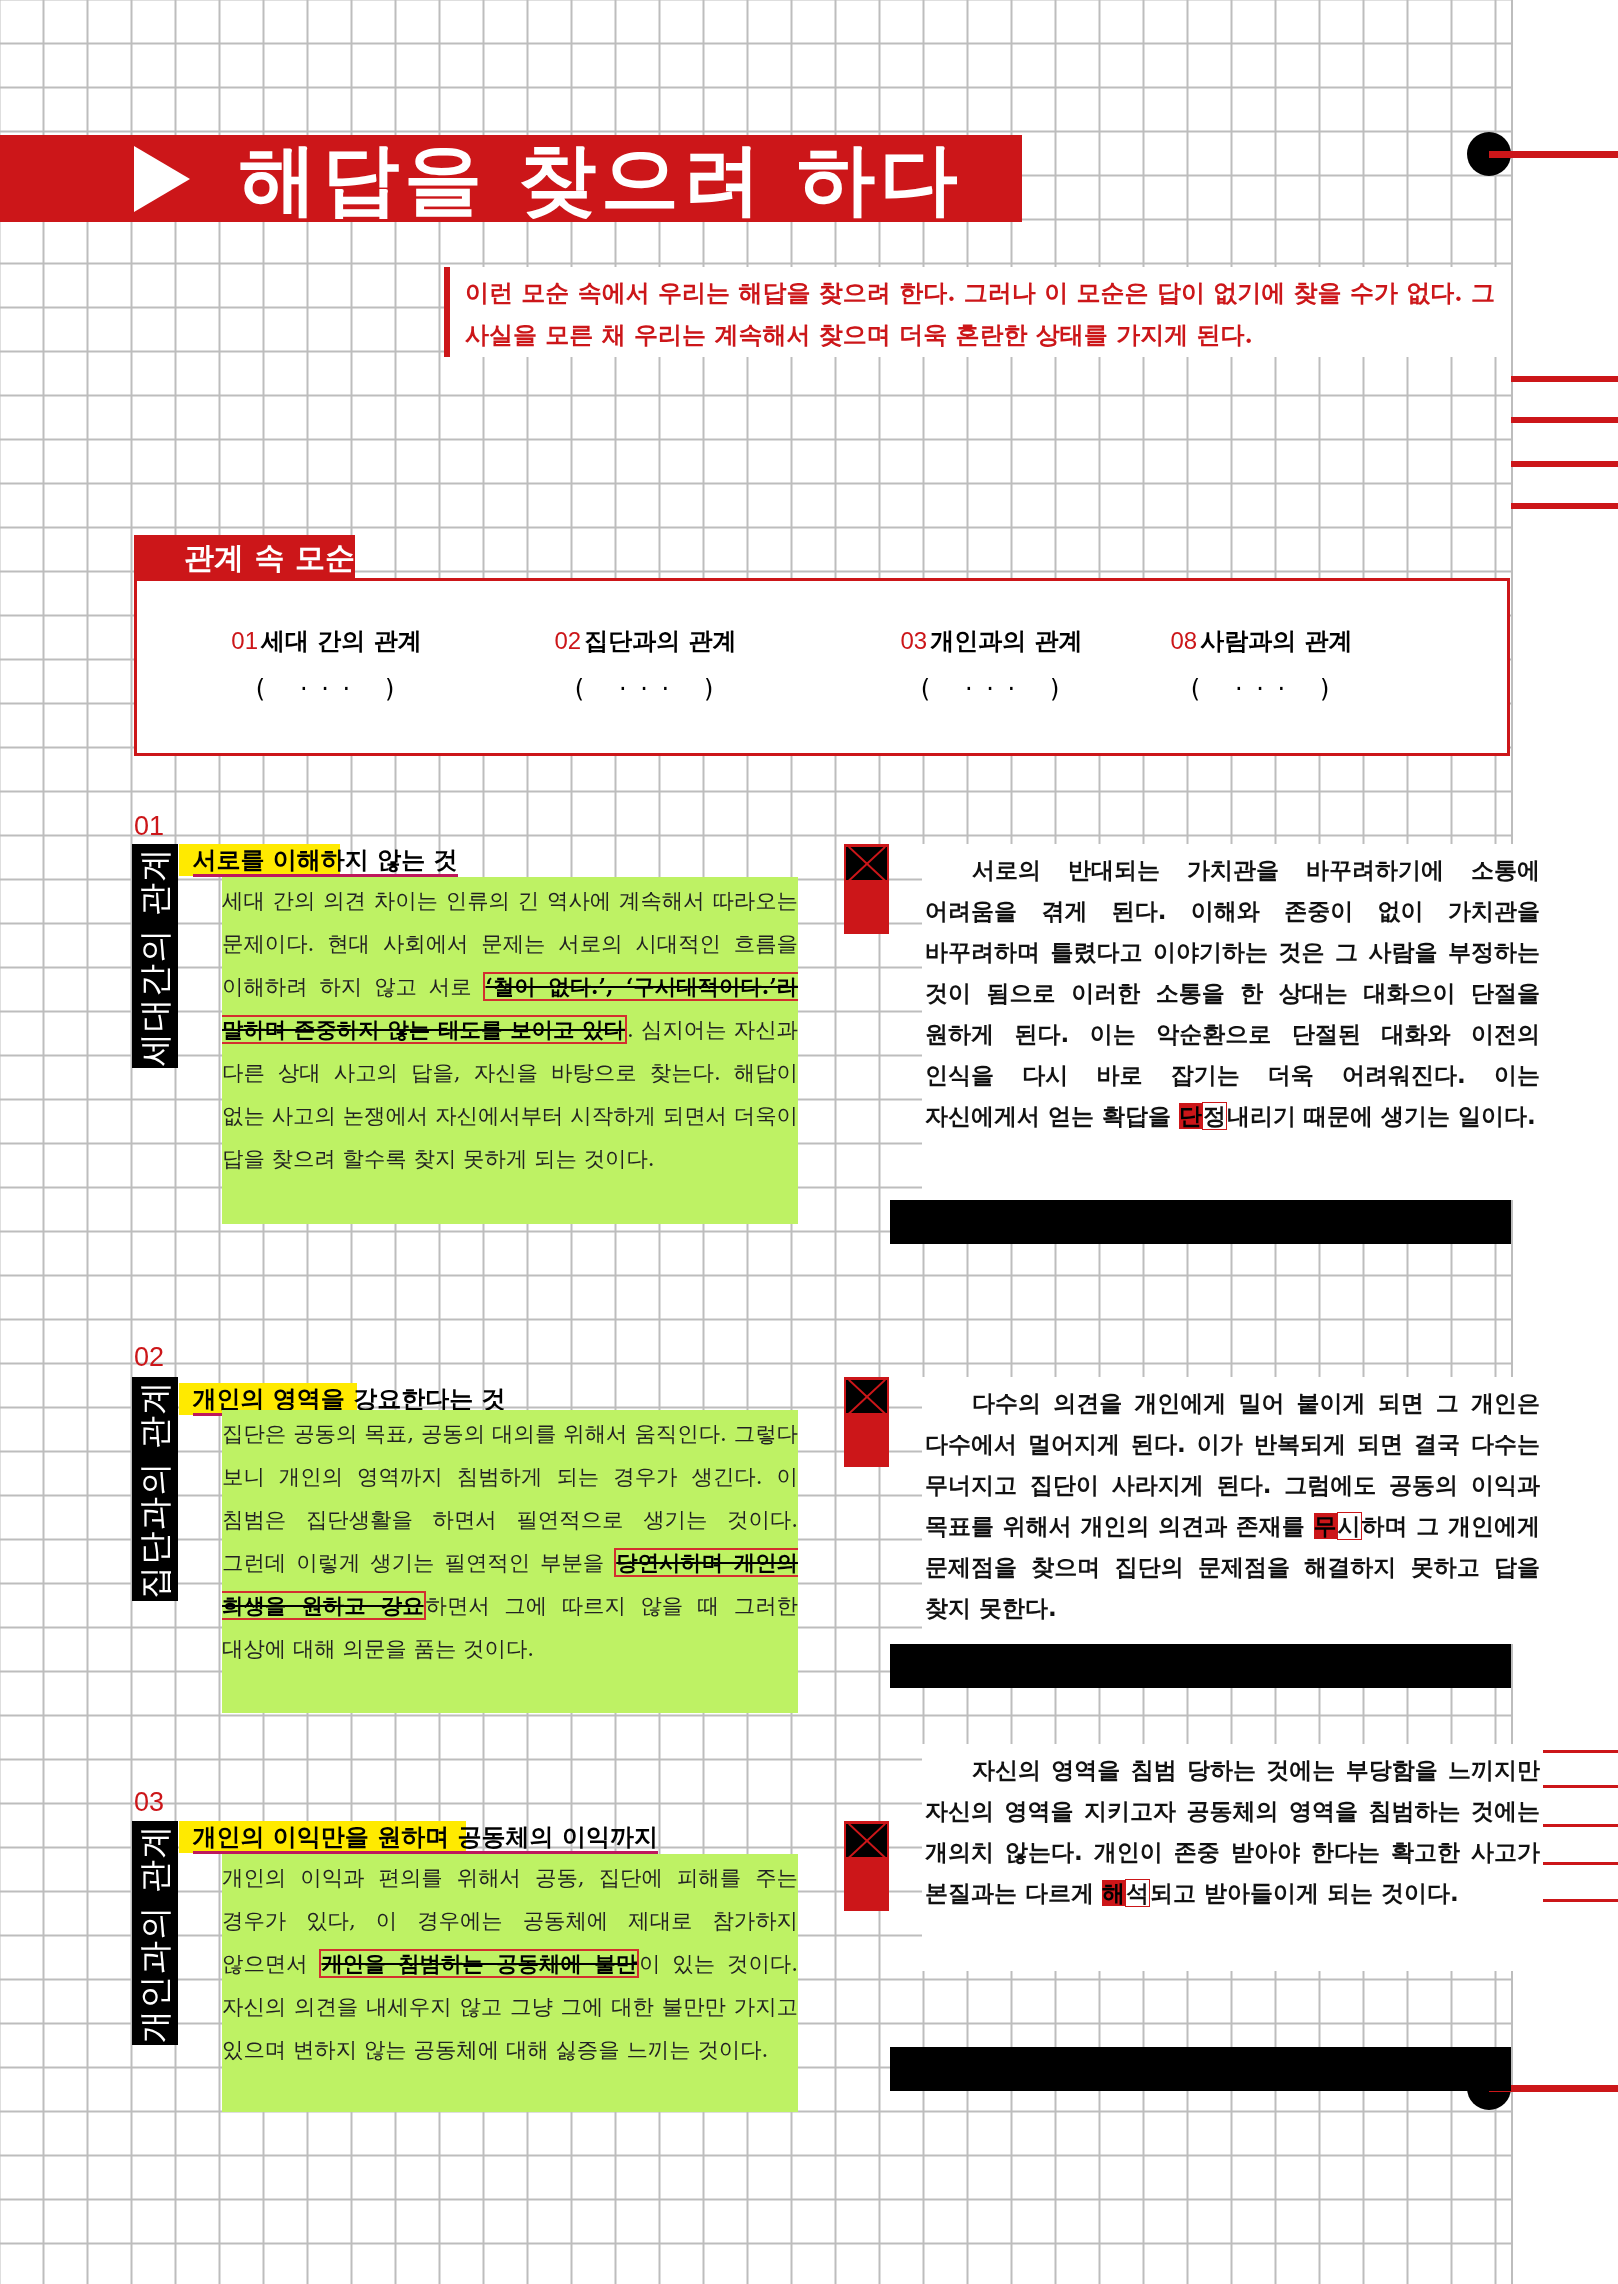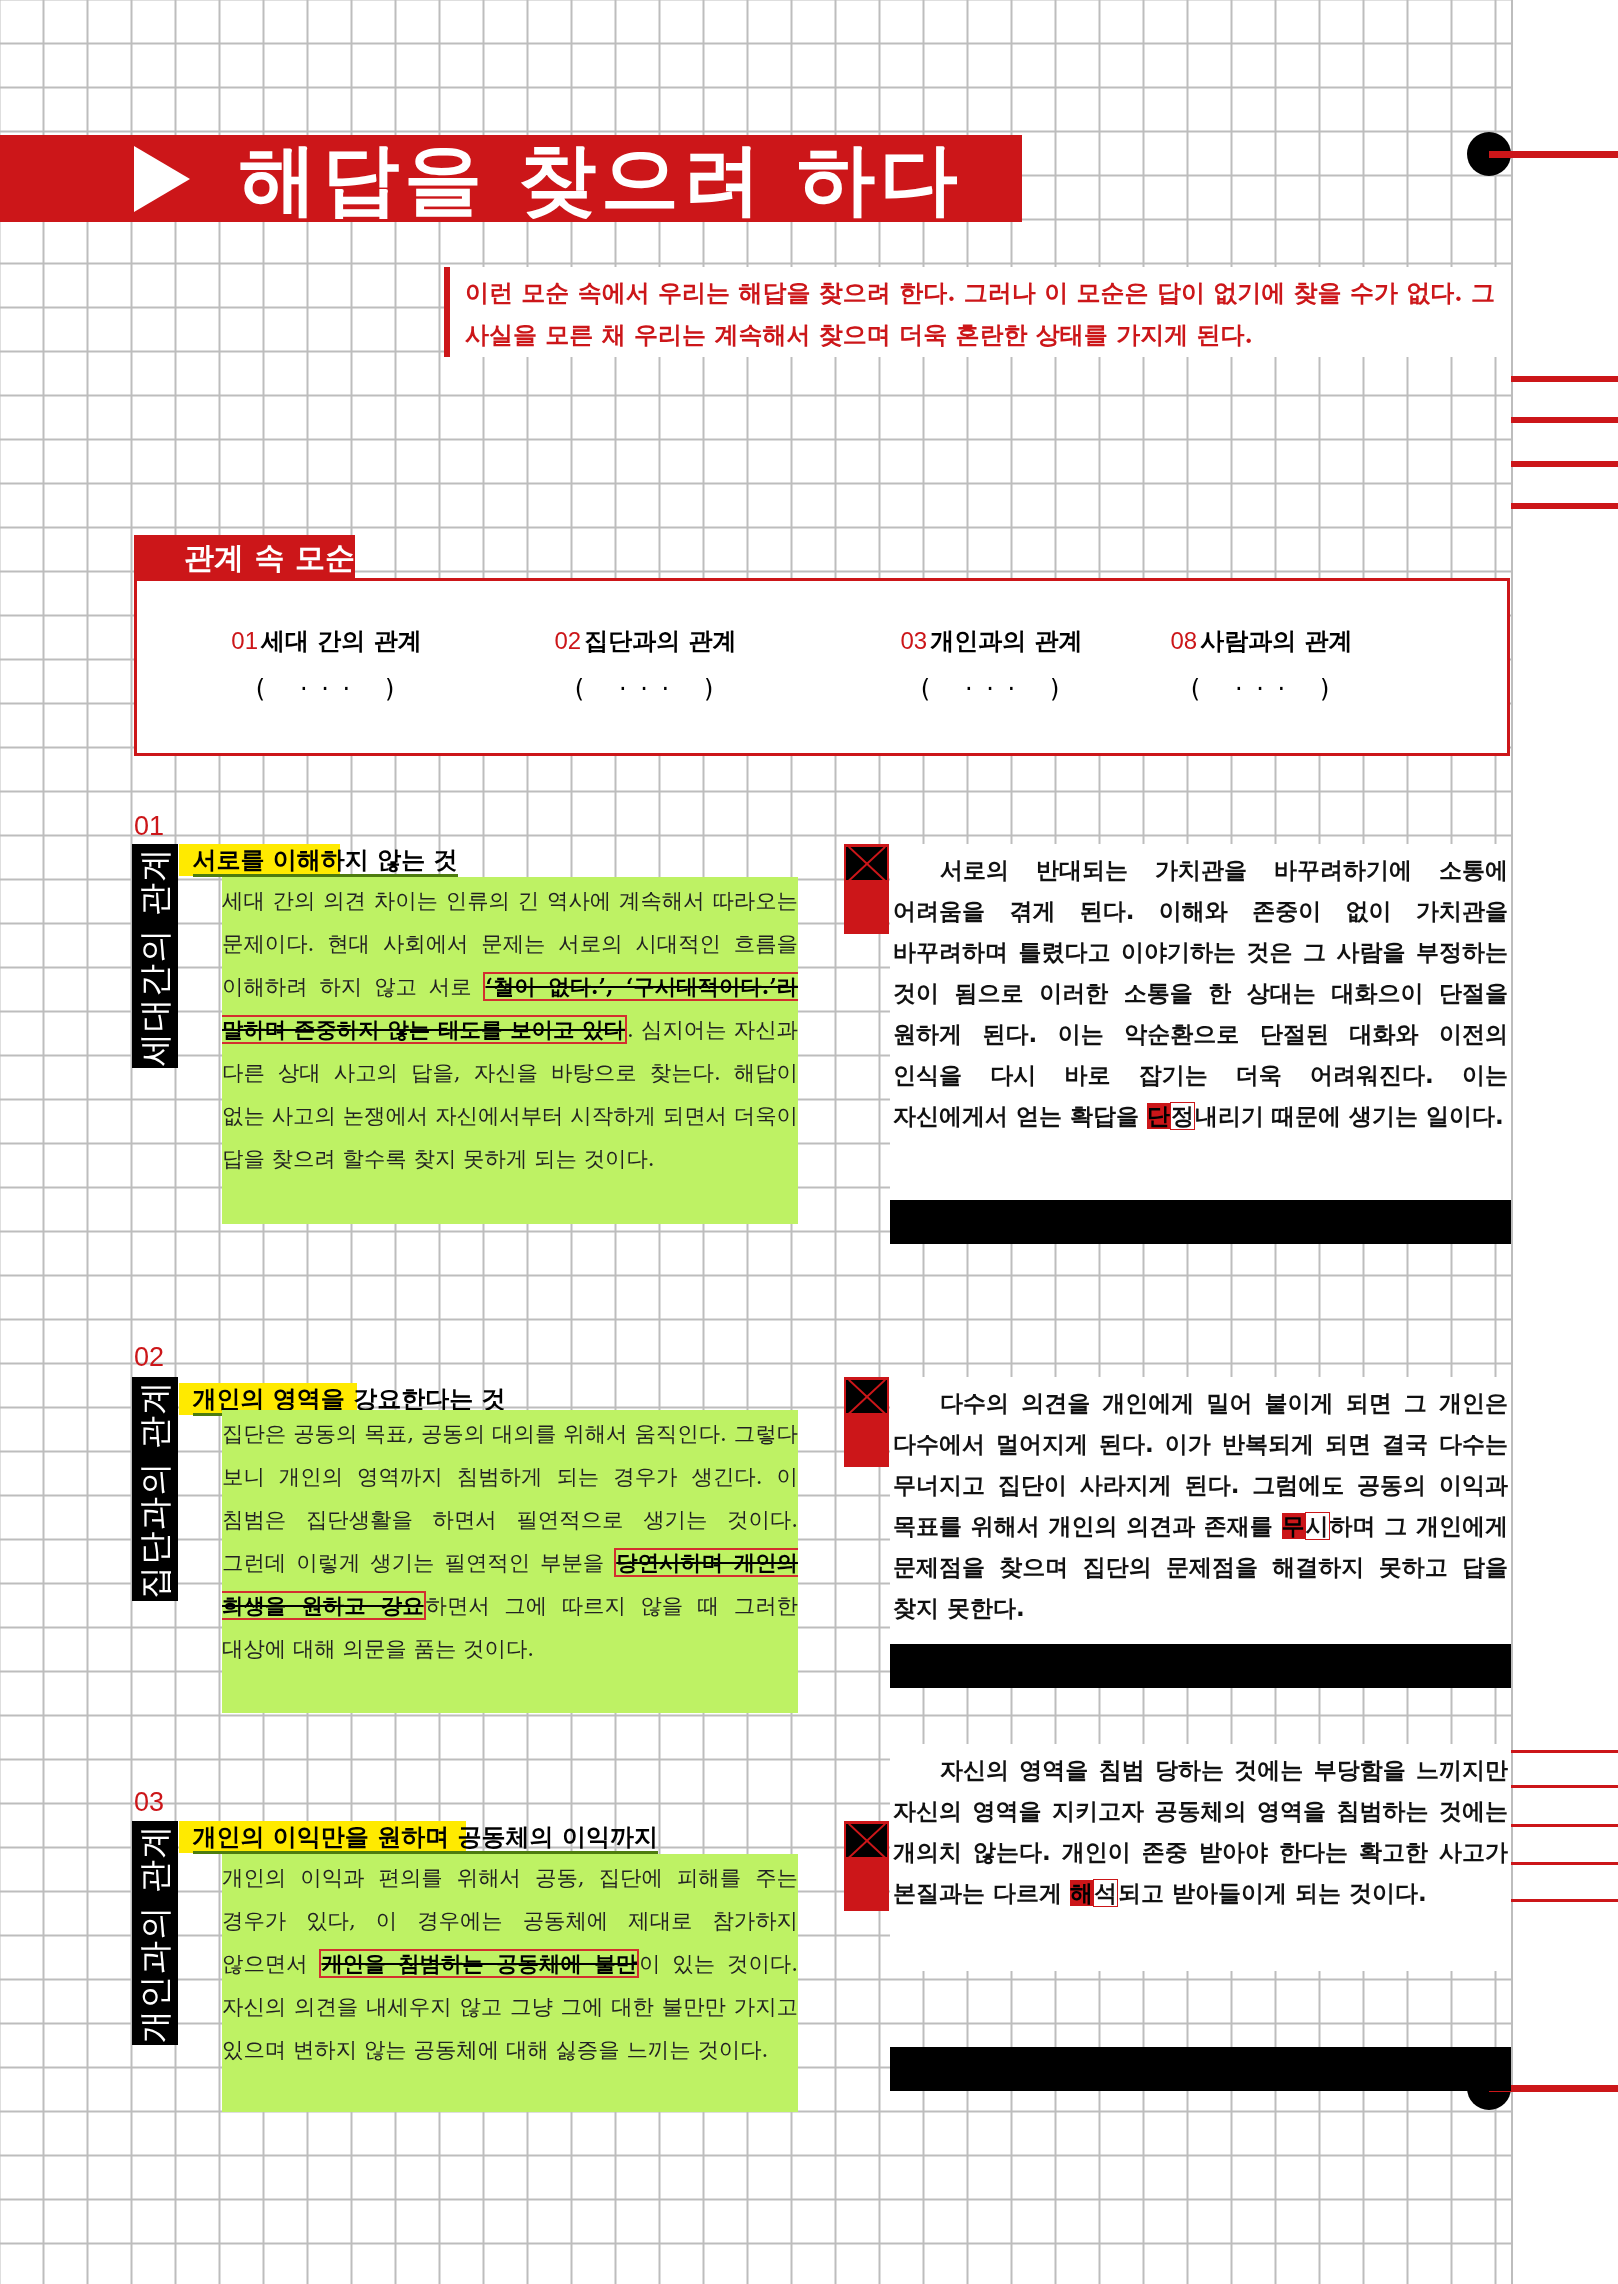"서로를 이해하지 않는 것" .heading .uline { border-bottom: 3px solid #4d7c0f -> 3px solid #be185d }
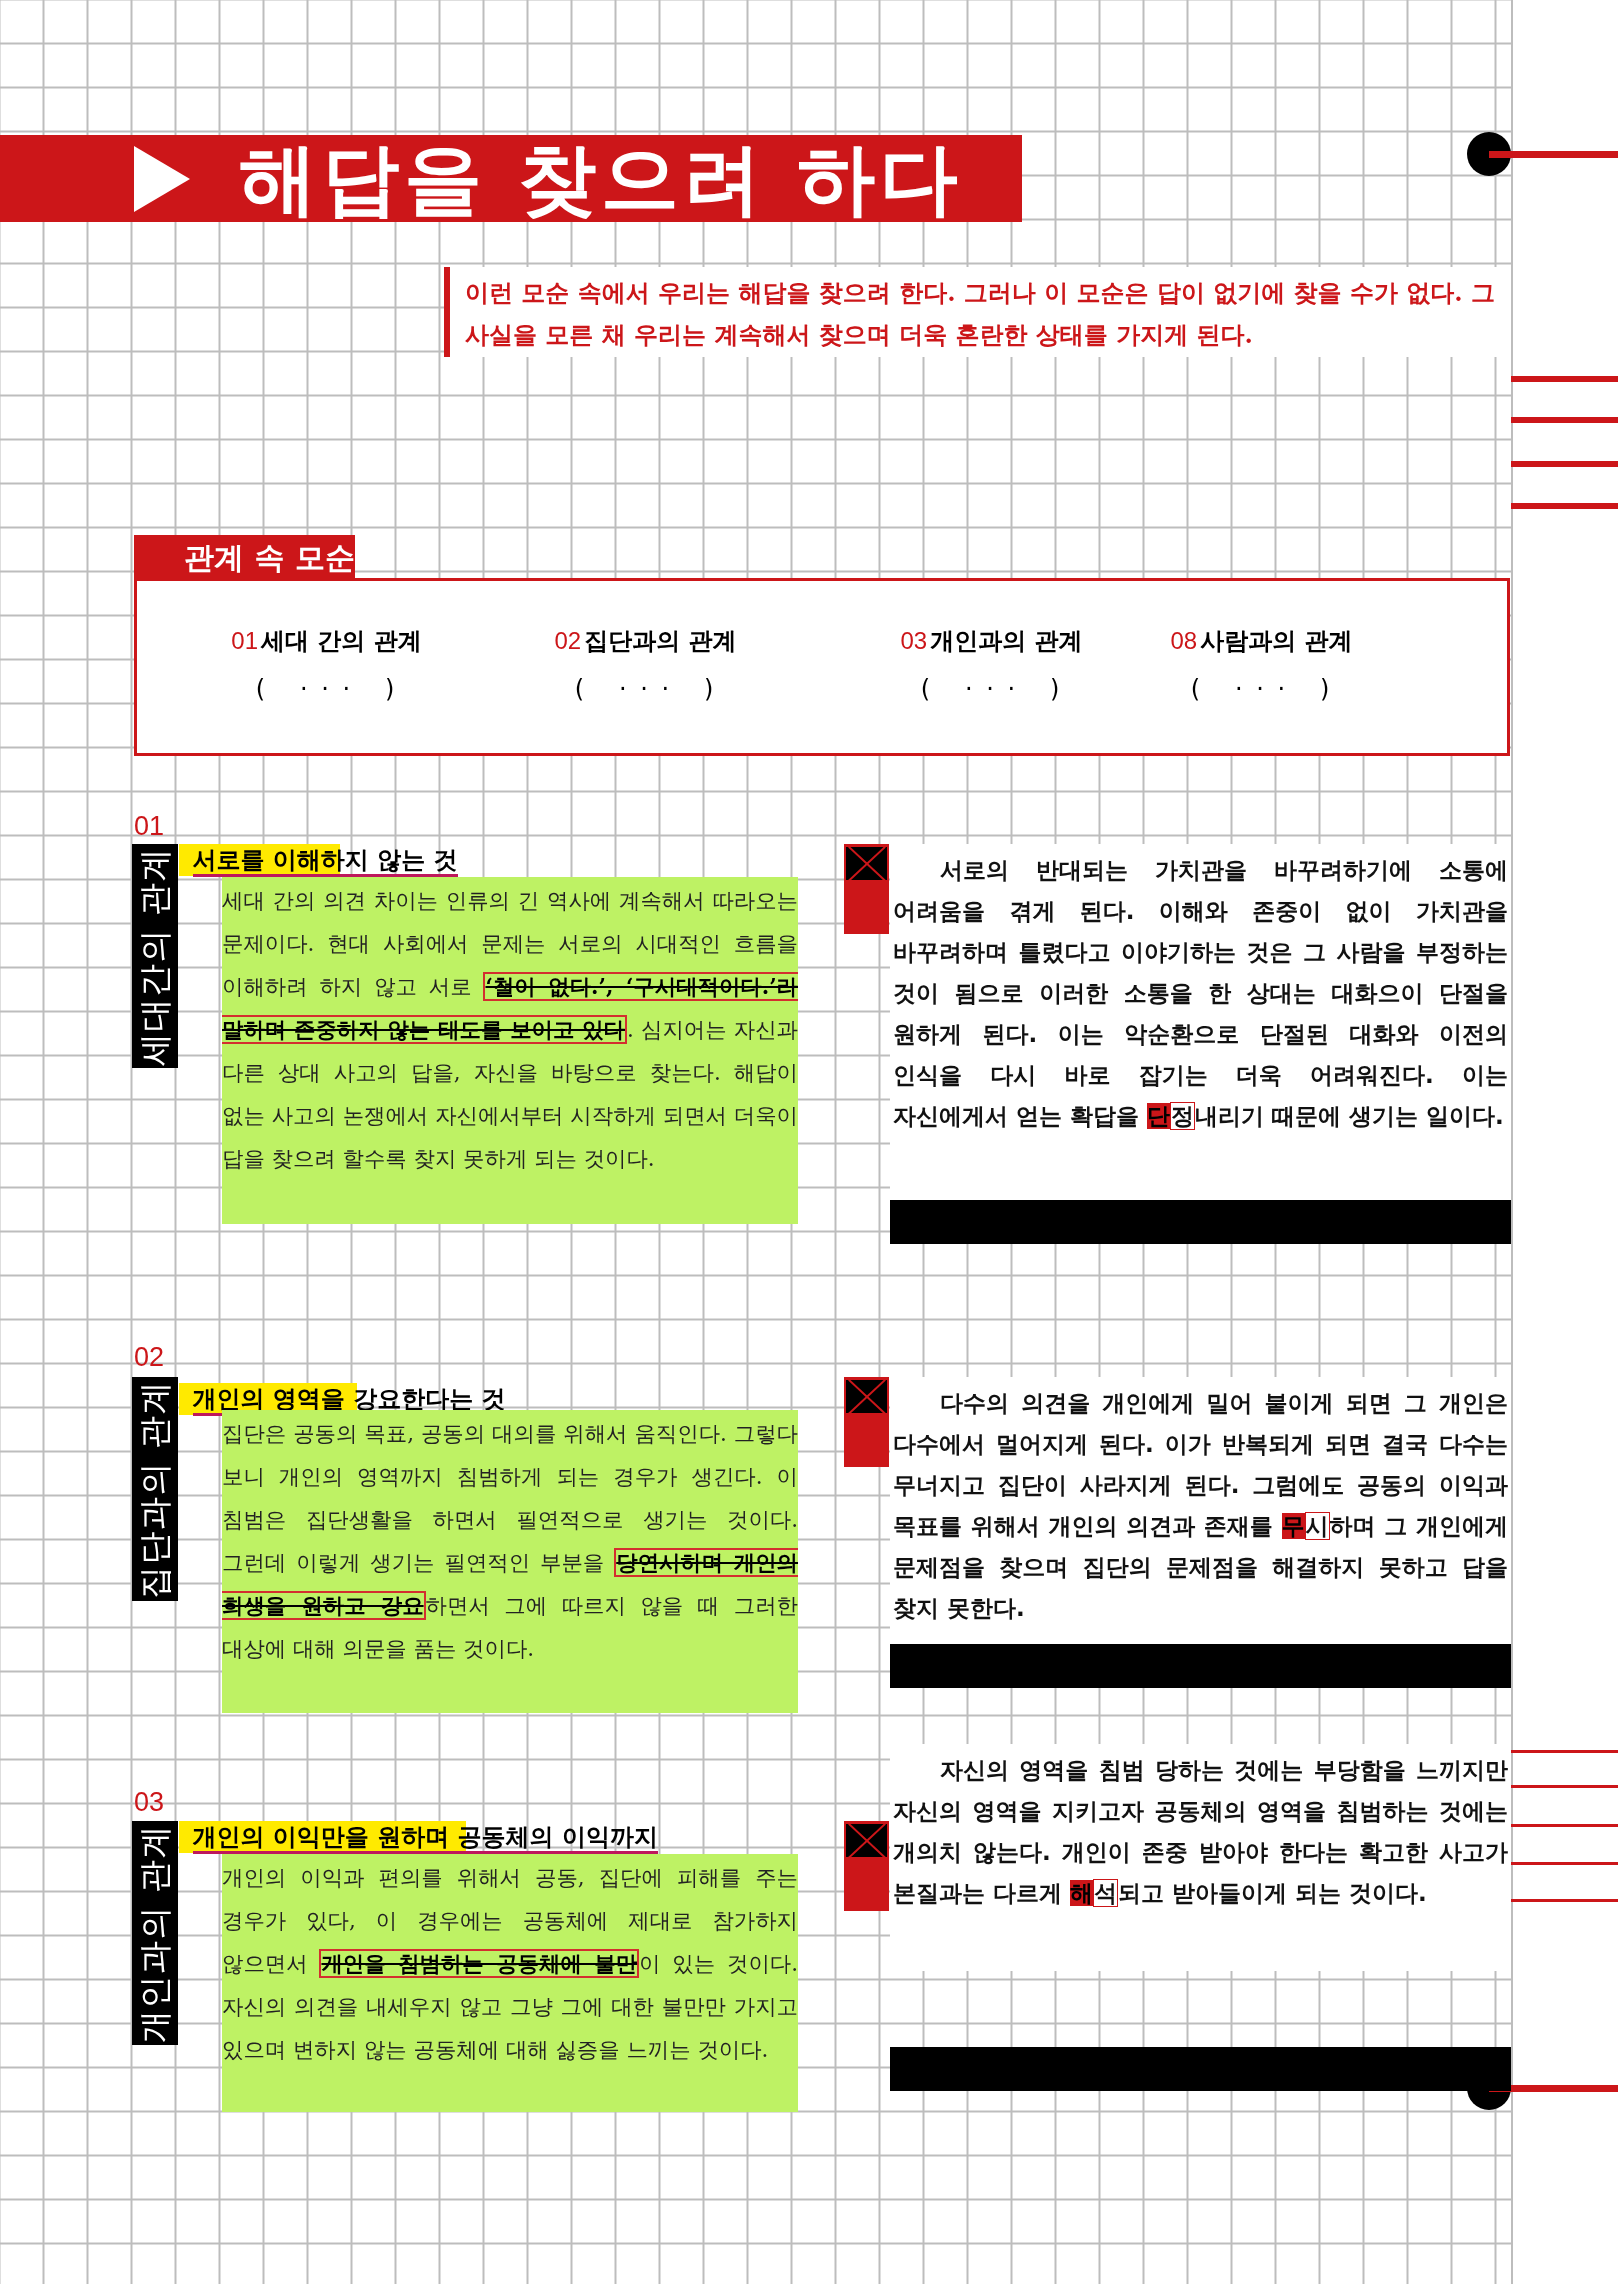"서로의 반대되는 가치관을 바꾸려하기에 소통에" .right-text { margin-left: none -> 32px }
